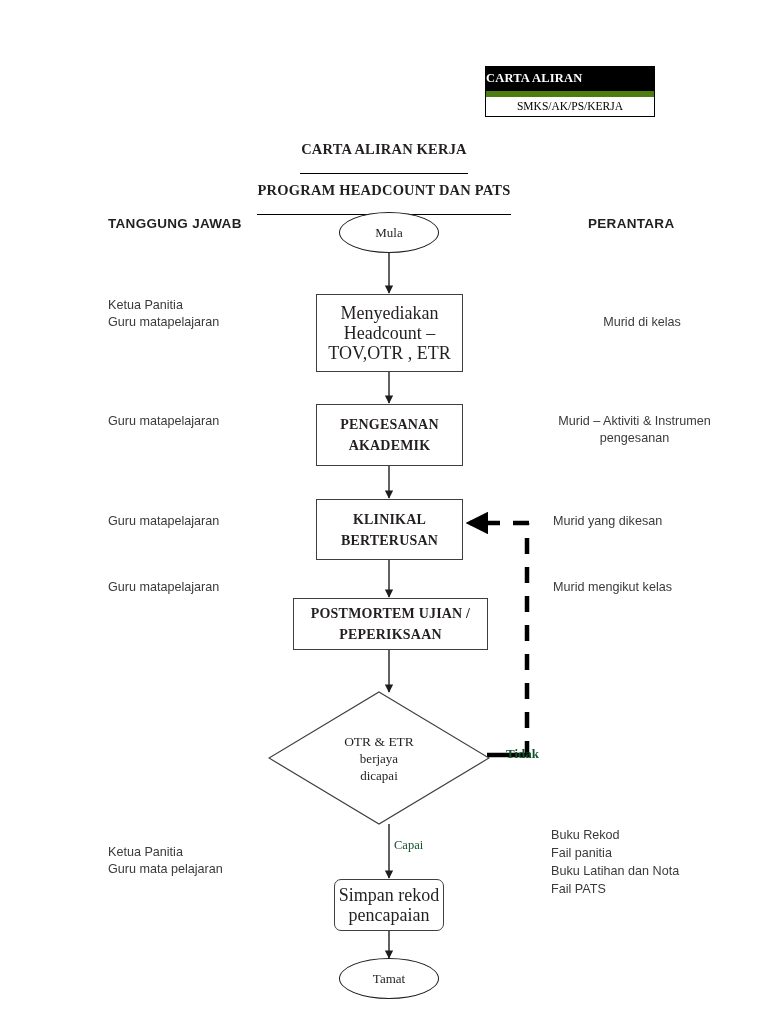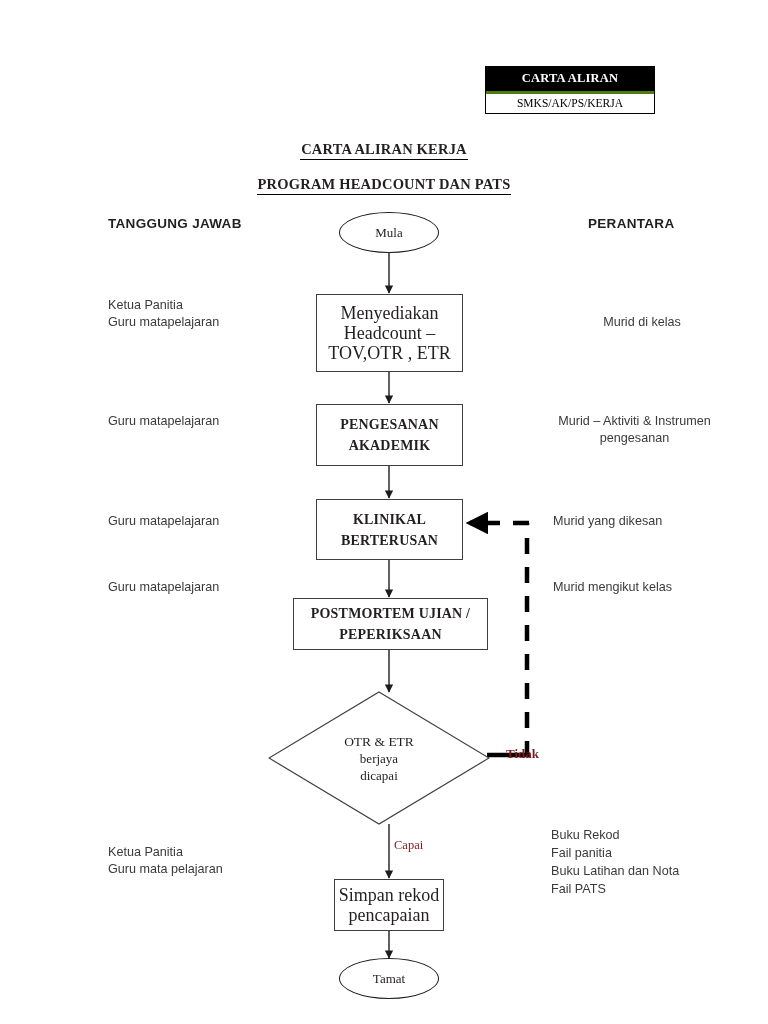"CARTA ALIRAN" .code-box-title { border-bottom: 3px solid #4d7c0f -> 6px solid #4d7c0f; text-align: center -> left }
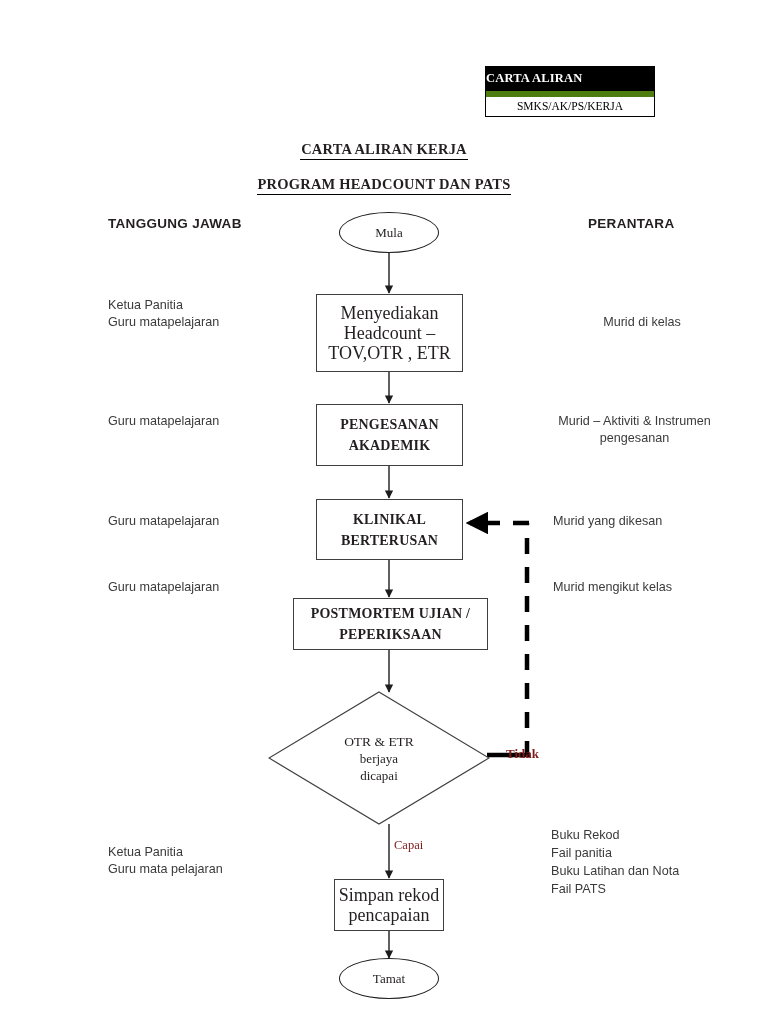"CARTA ALIRAN KERJA" .doc-title .line { padding: 0 1px 1px 1px -> 0 1px 15px 1px }
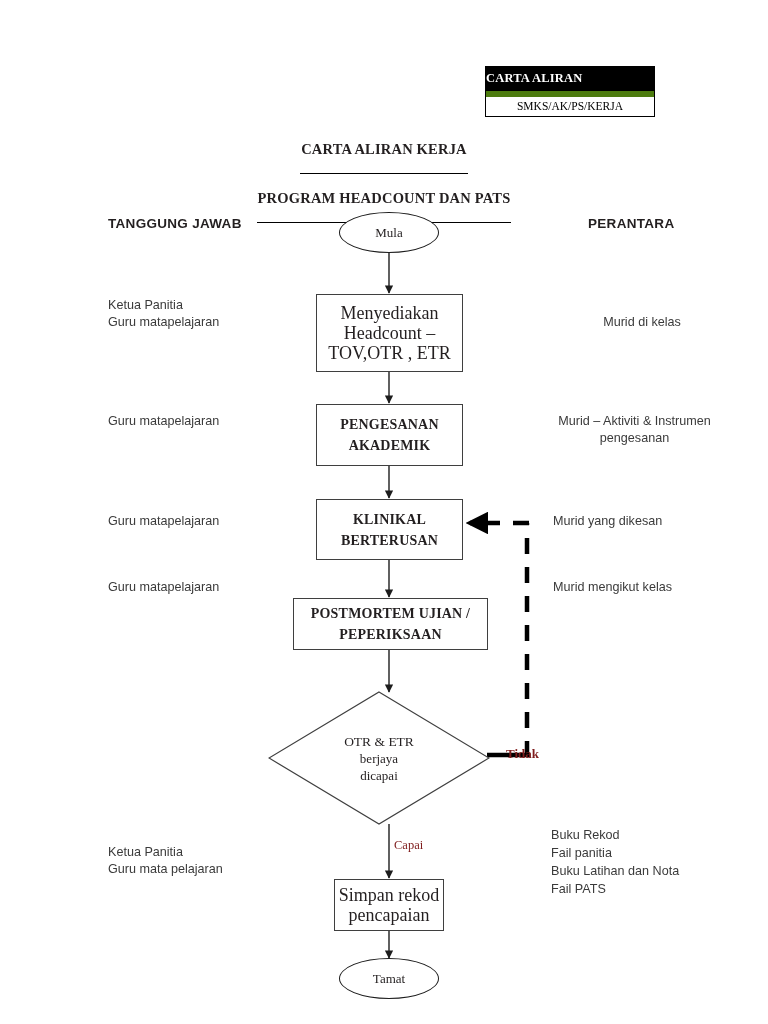"PROGRAM HEADCOUNT DAN PATS" .doc-title .l2 { margin-top: 15px -> 7px }
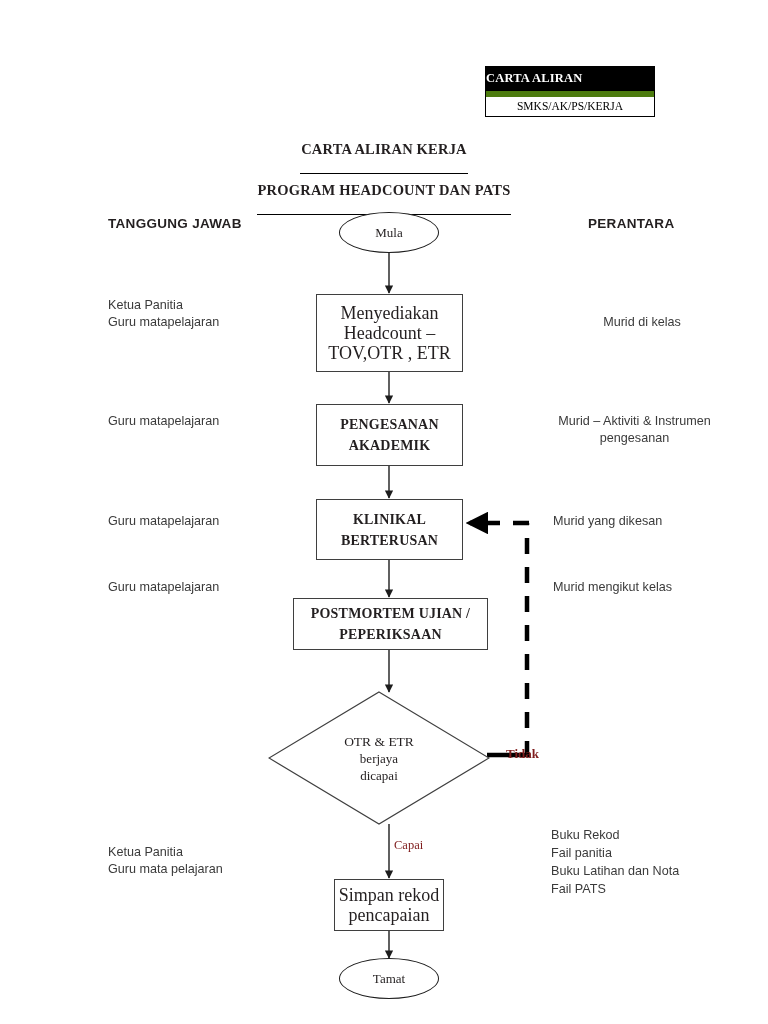"Tidak" .edge-label { color: #7f1d1d -> #14532d }
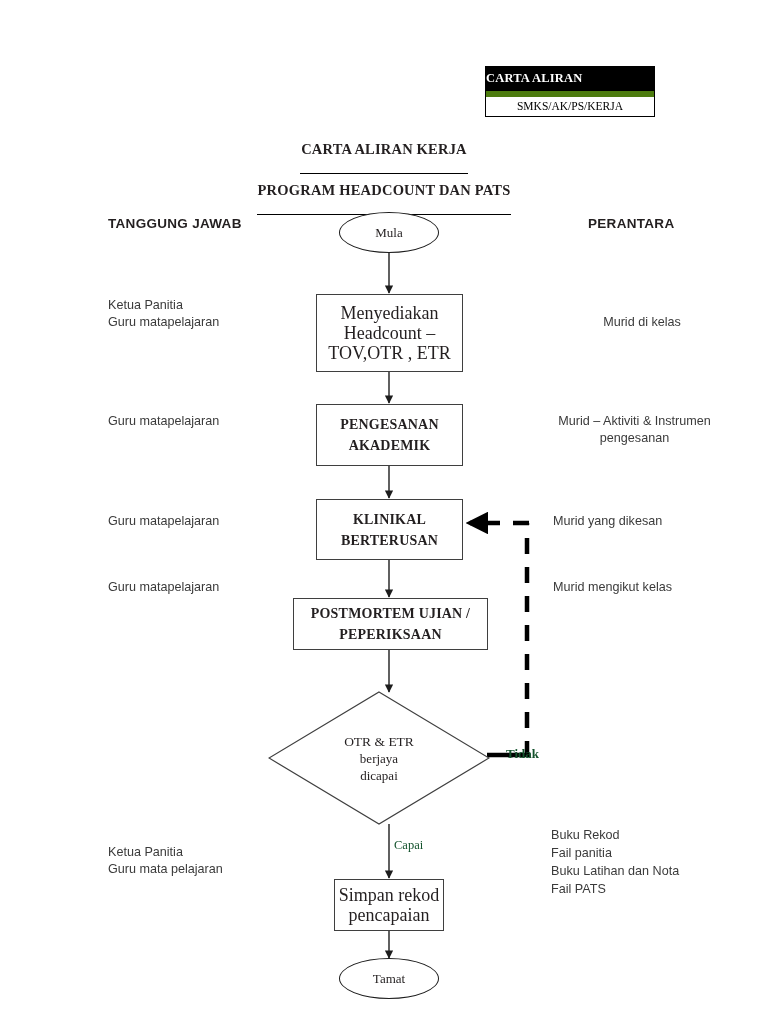"Simpan rekod" div.node { border-radius: none -> 7px }
